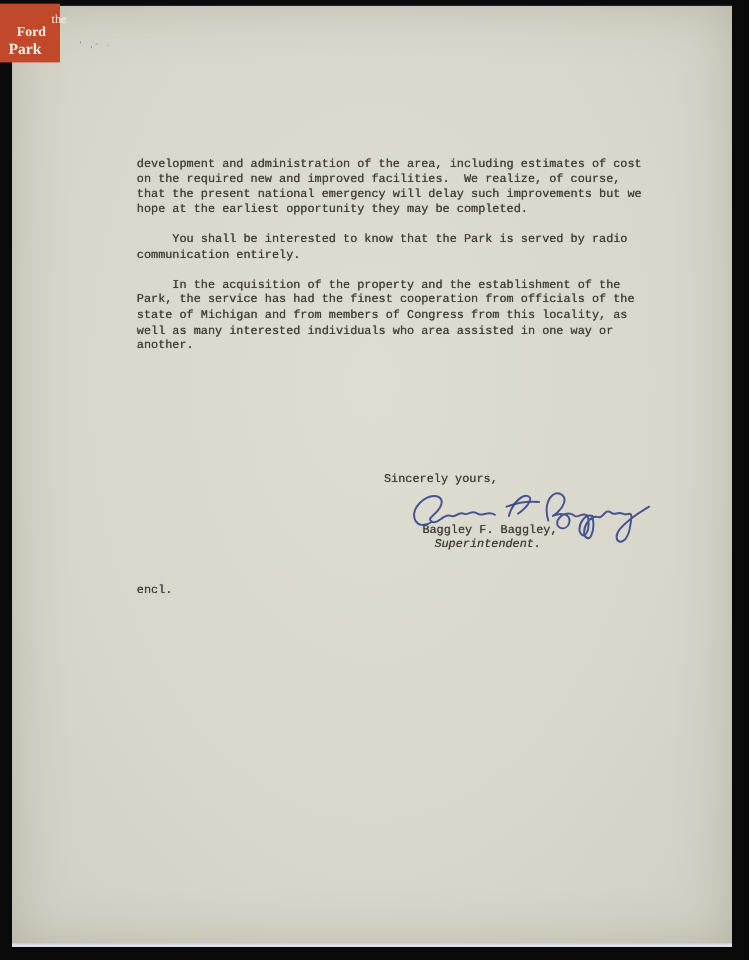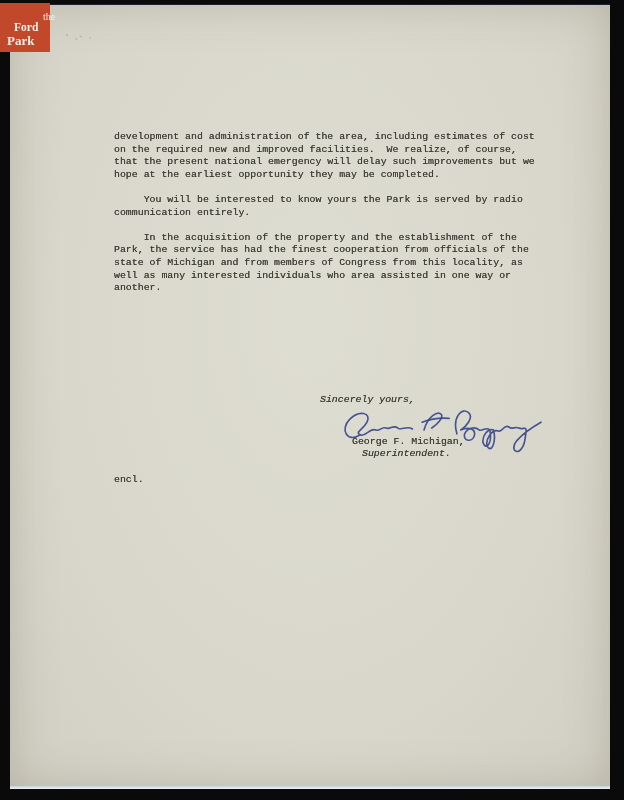"You will be interested to" div.typed { text: will be interested to know yours -> shall be interested to know that }
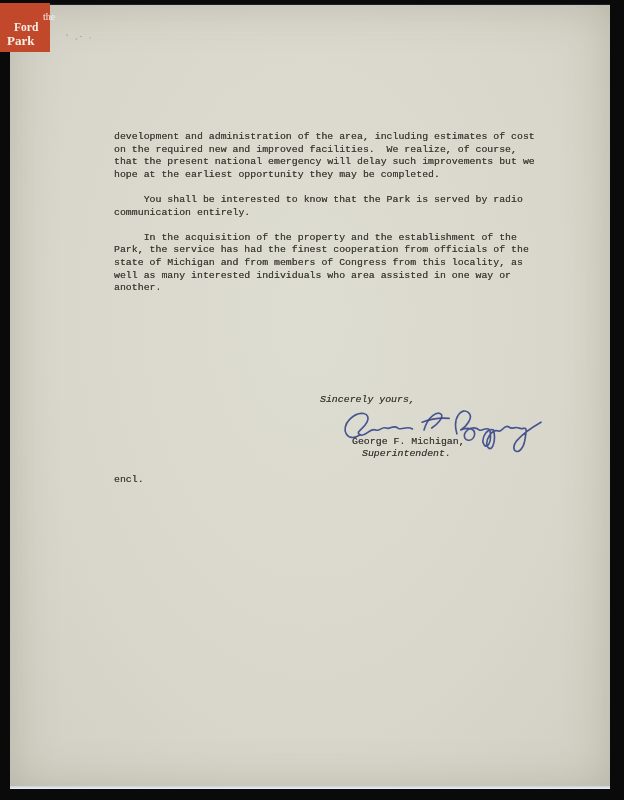"Sincerely yours," .closing { font-style: italic -> none }
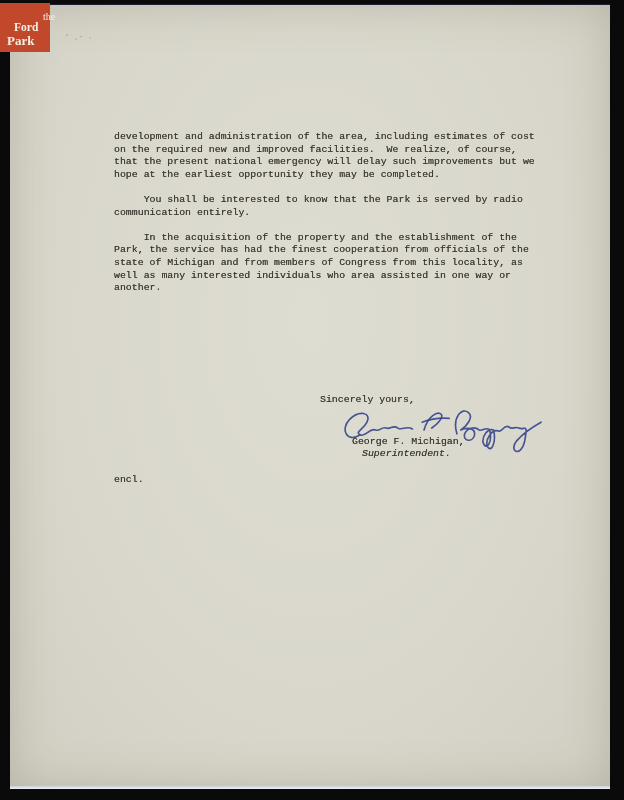"George F. Michigan," div.typed { text: George F. Michigan -> Baggley F. Baggley }
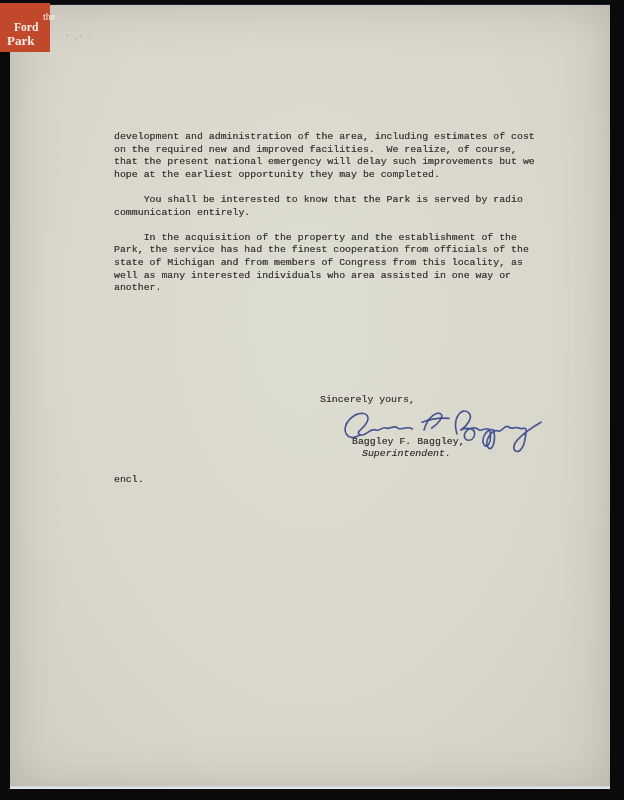"encl." .enclosure { top: 469px -> 481px }
